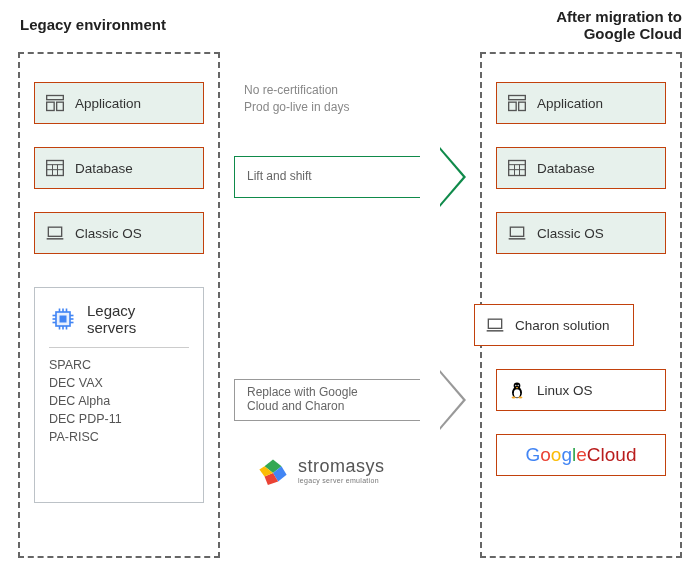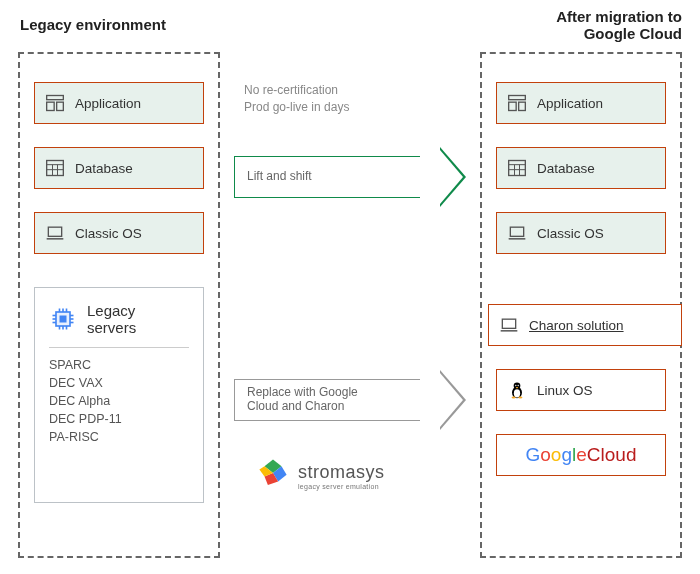"Charon solution" div.layer { left: 488px -> 474px; text-decoration: underline -> none; width: 194px -> 160px }
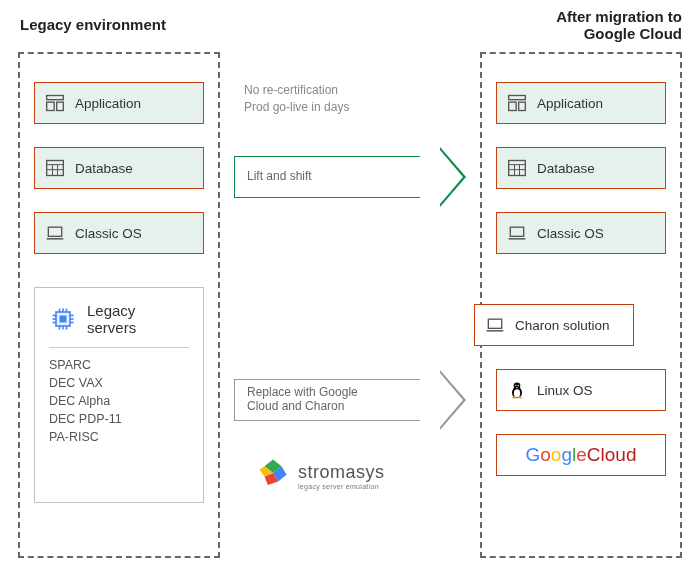"stromasys" .stromasys { align-items: flex-end -> flex-start }
